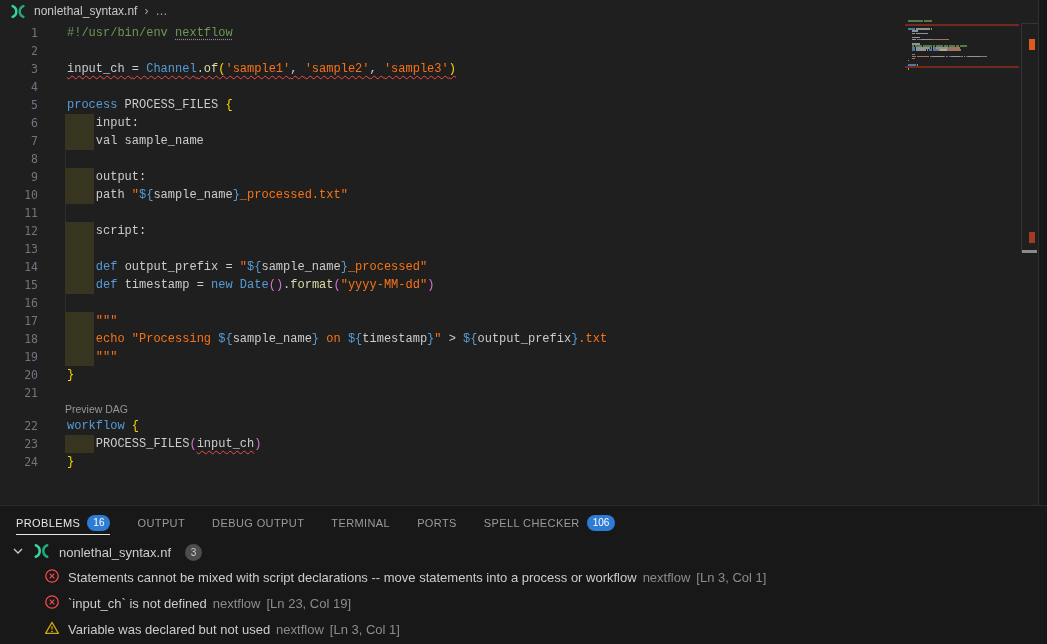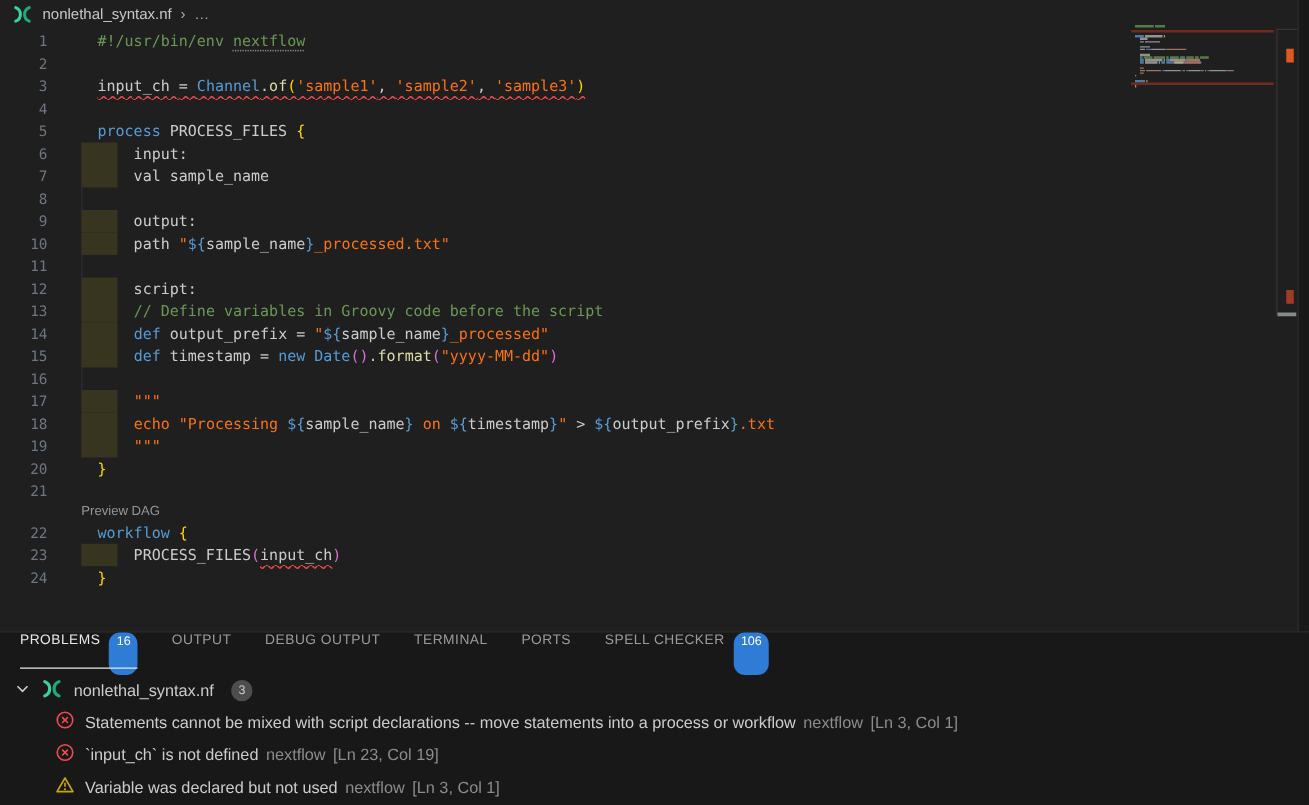"#!/usr/bin/env nextflow" .codetext { font-family: none -> Liberation Mono, monospace; margin-left: 40px -> 29px }
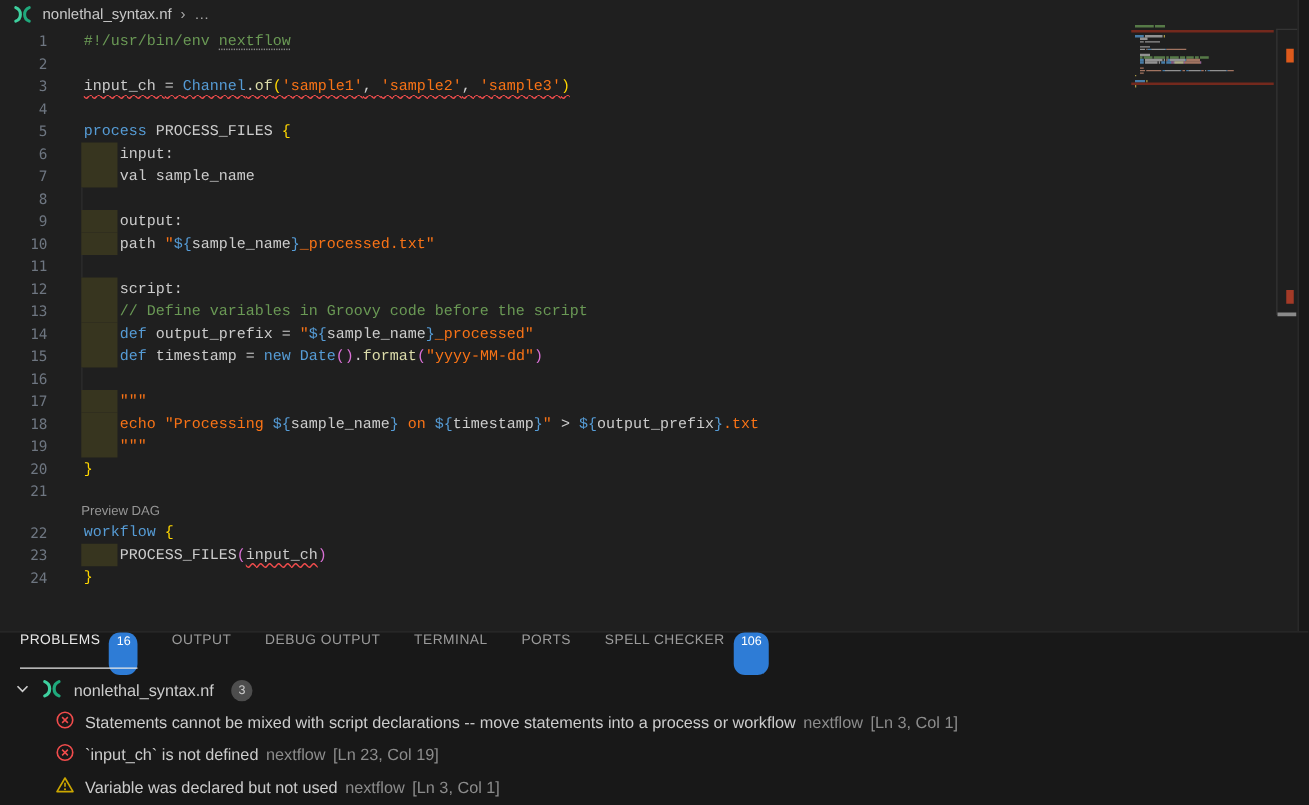"// Define variables in Groovy" span.codetext { html: <span><span> </span><span>// Define variables in Groovy code before the script</span></span> -> none }
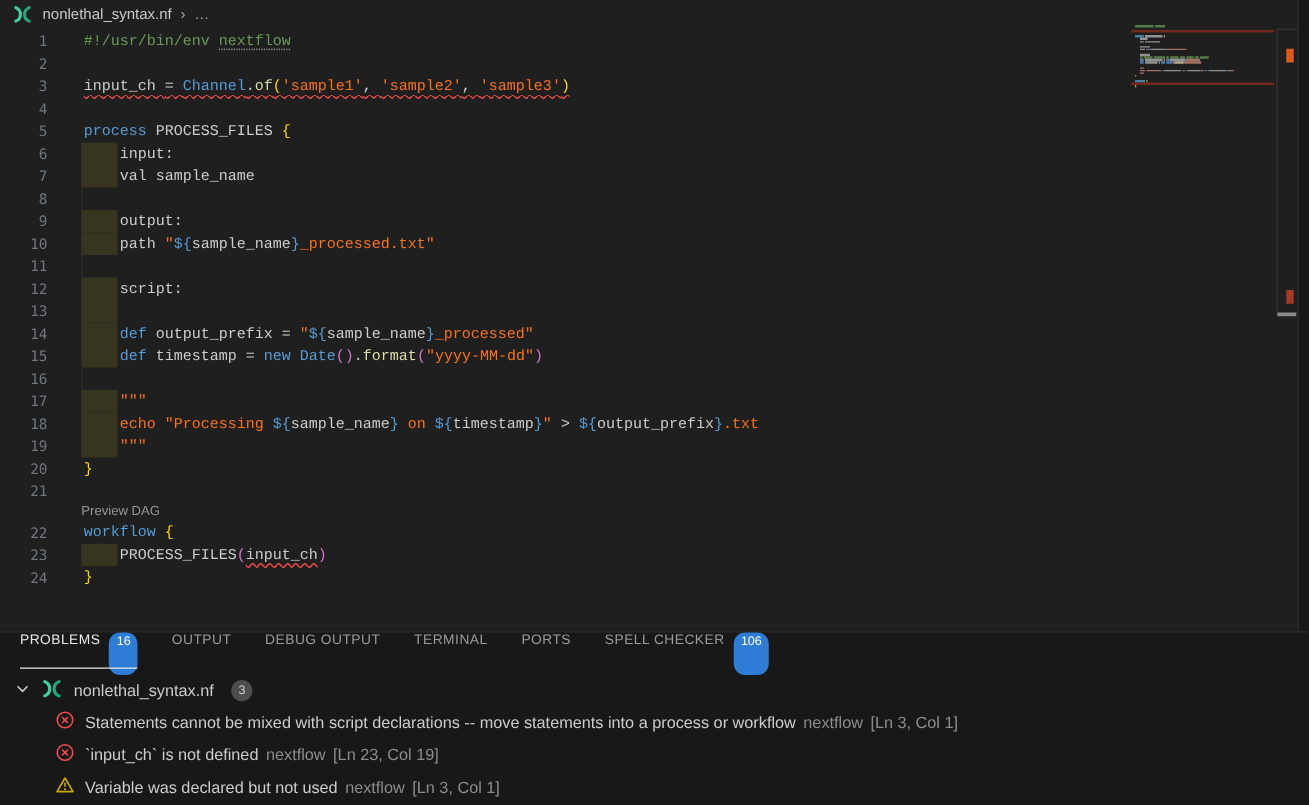"PROBLEMS" .tab { align-items: none -> center }
